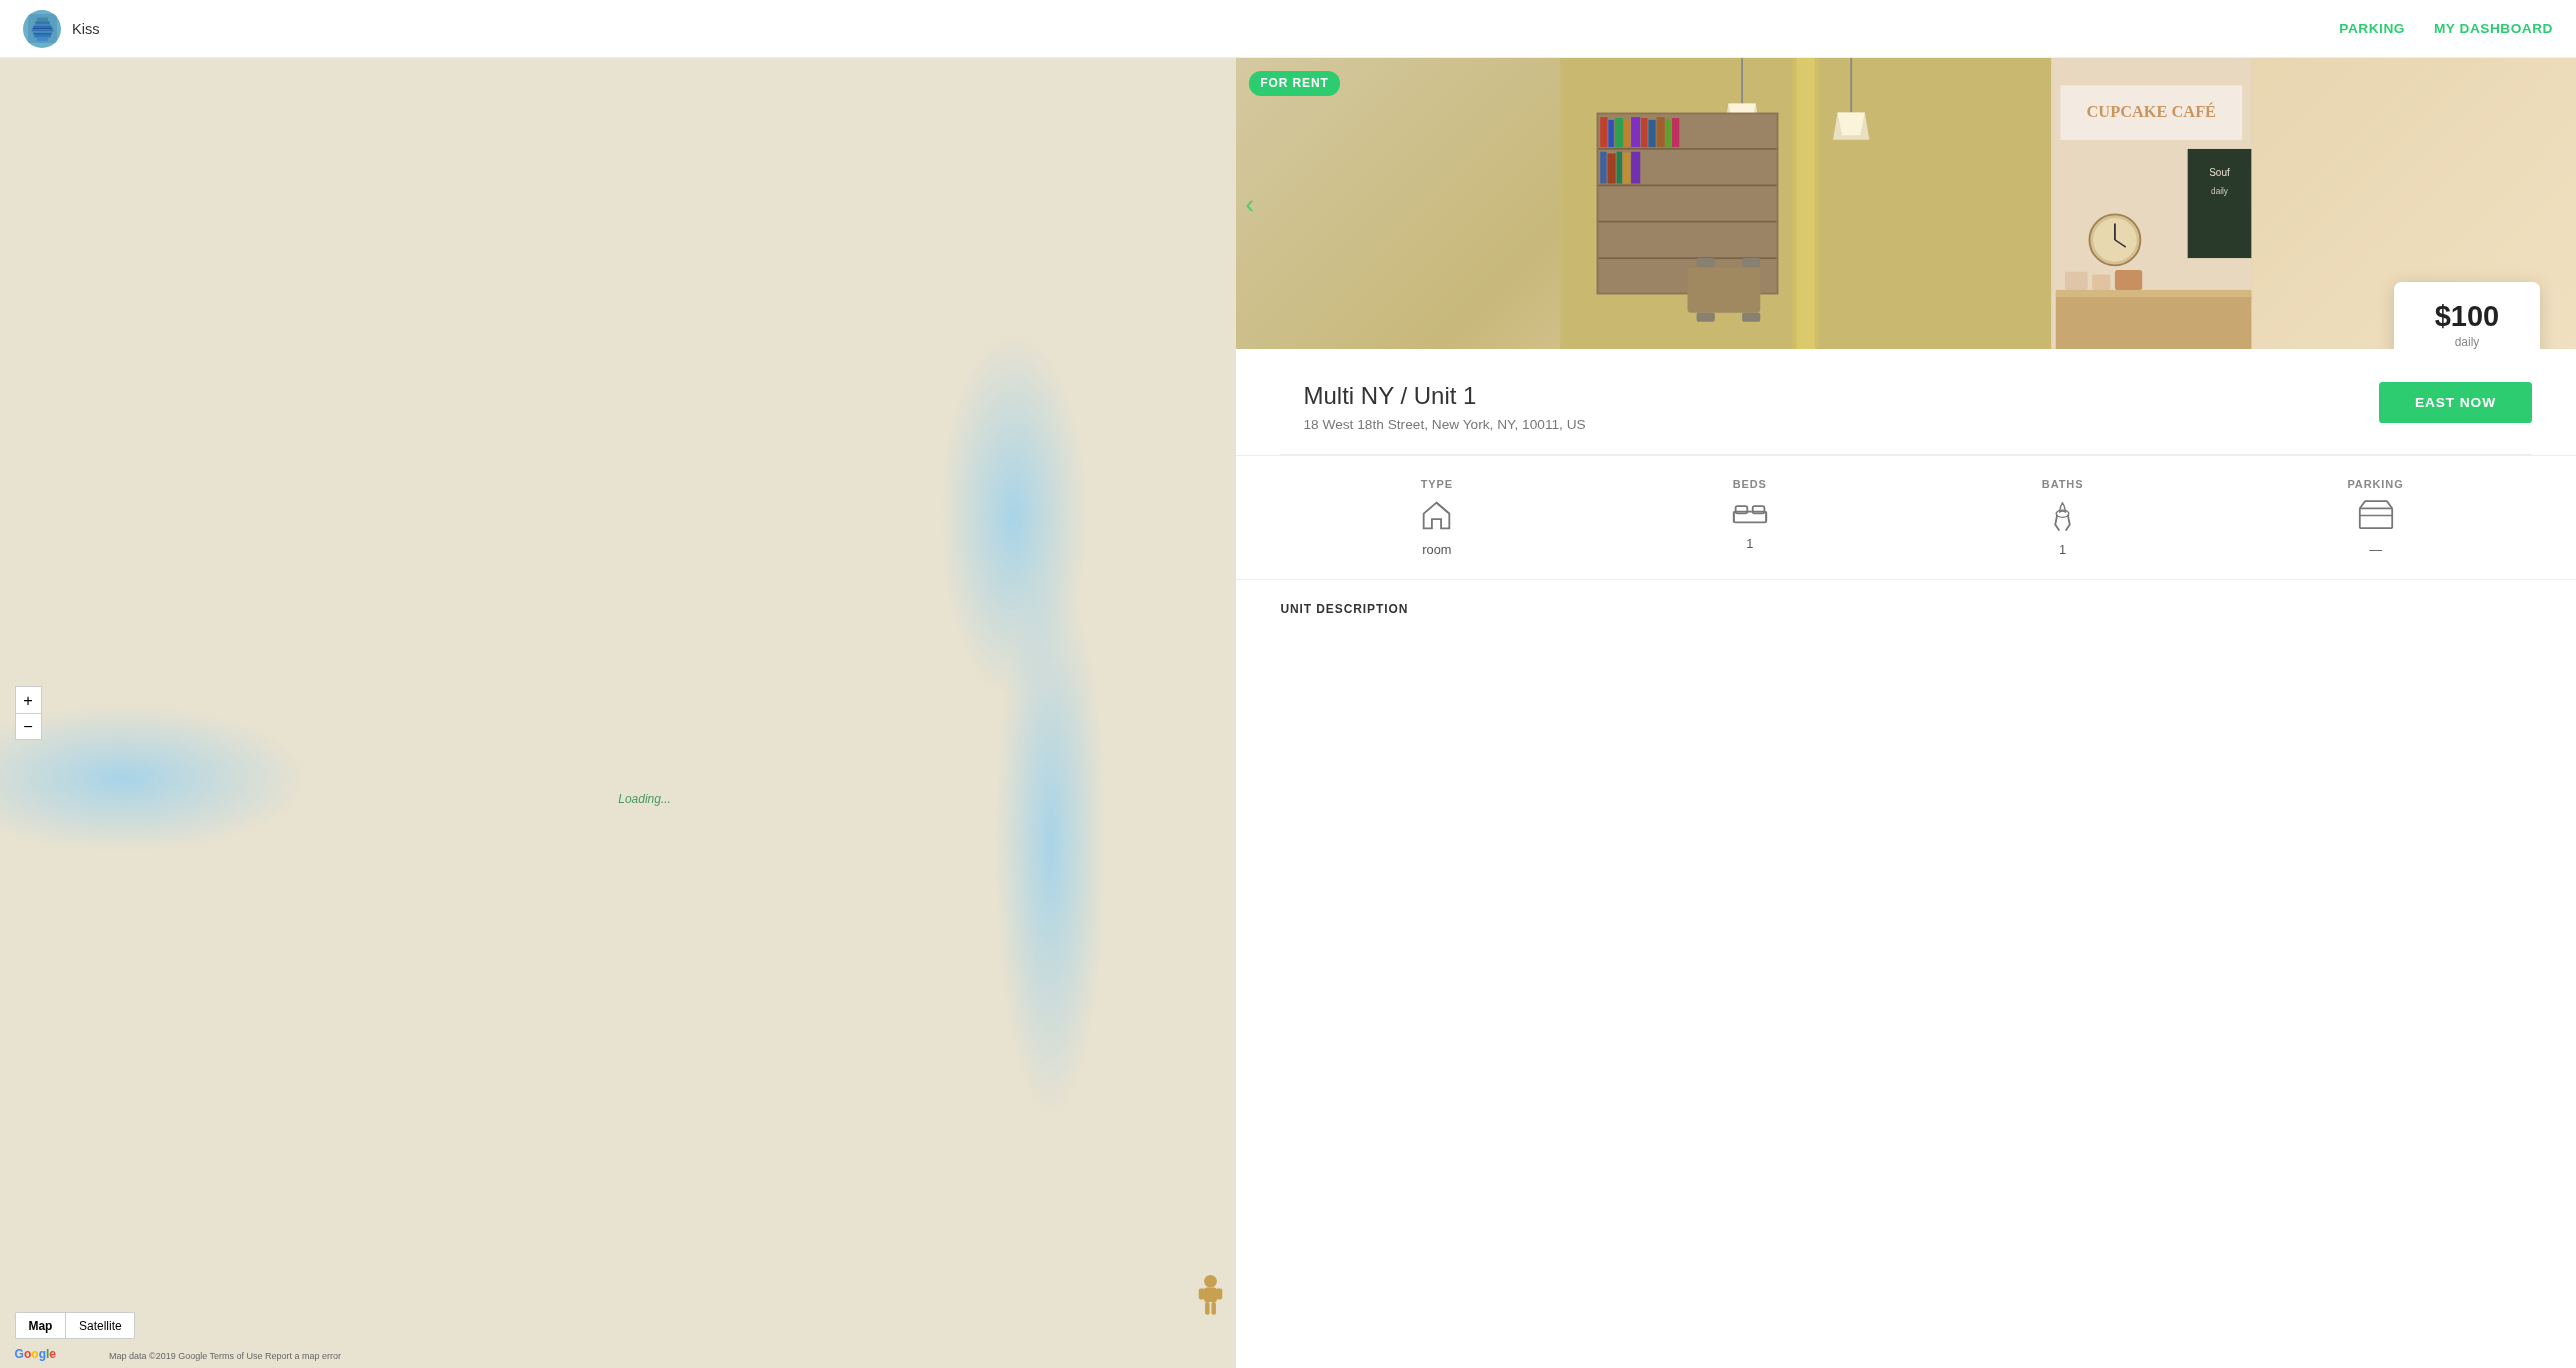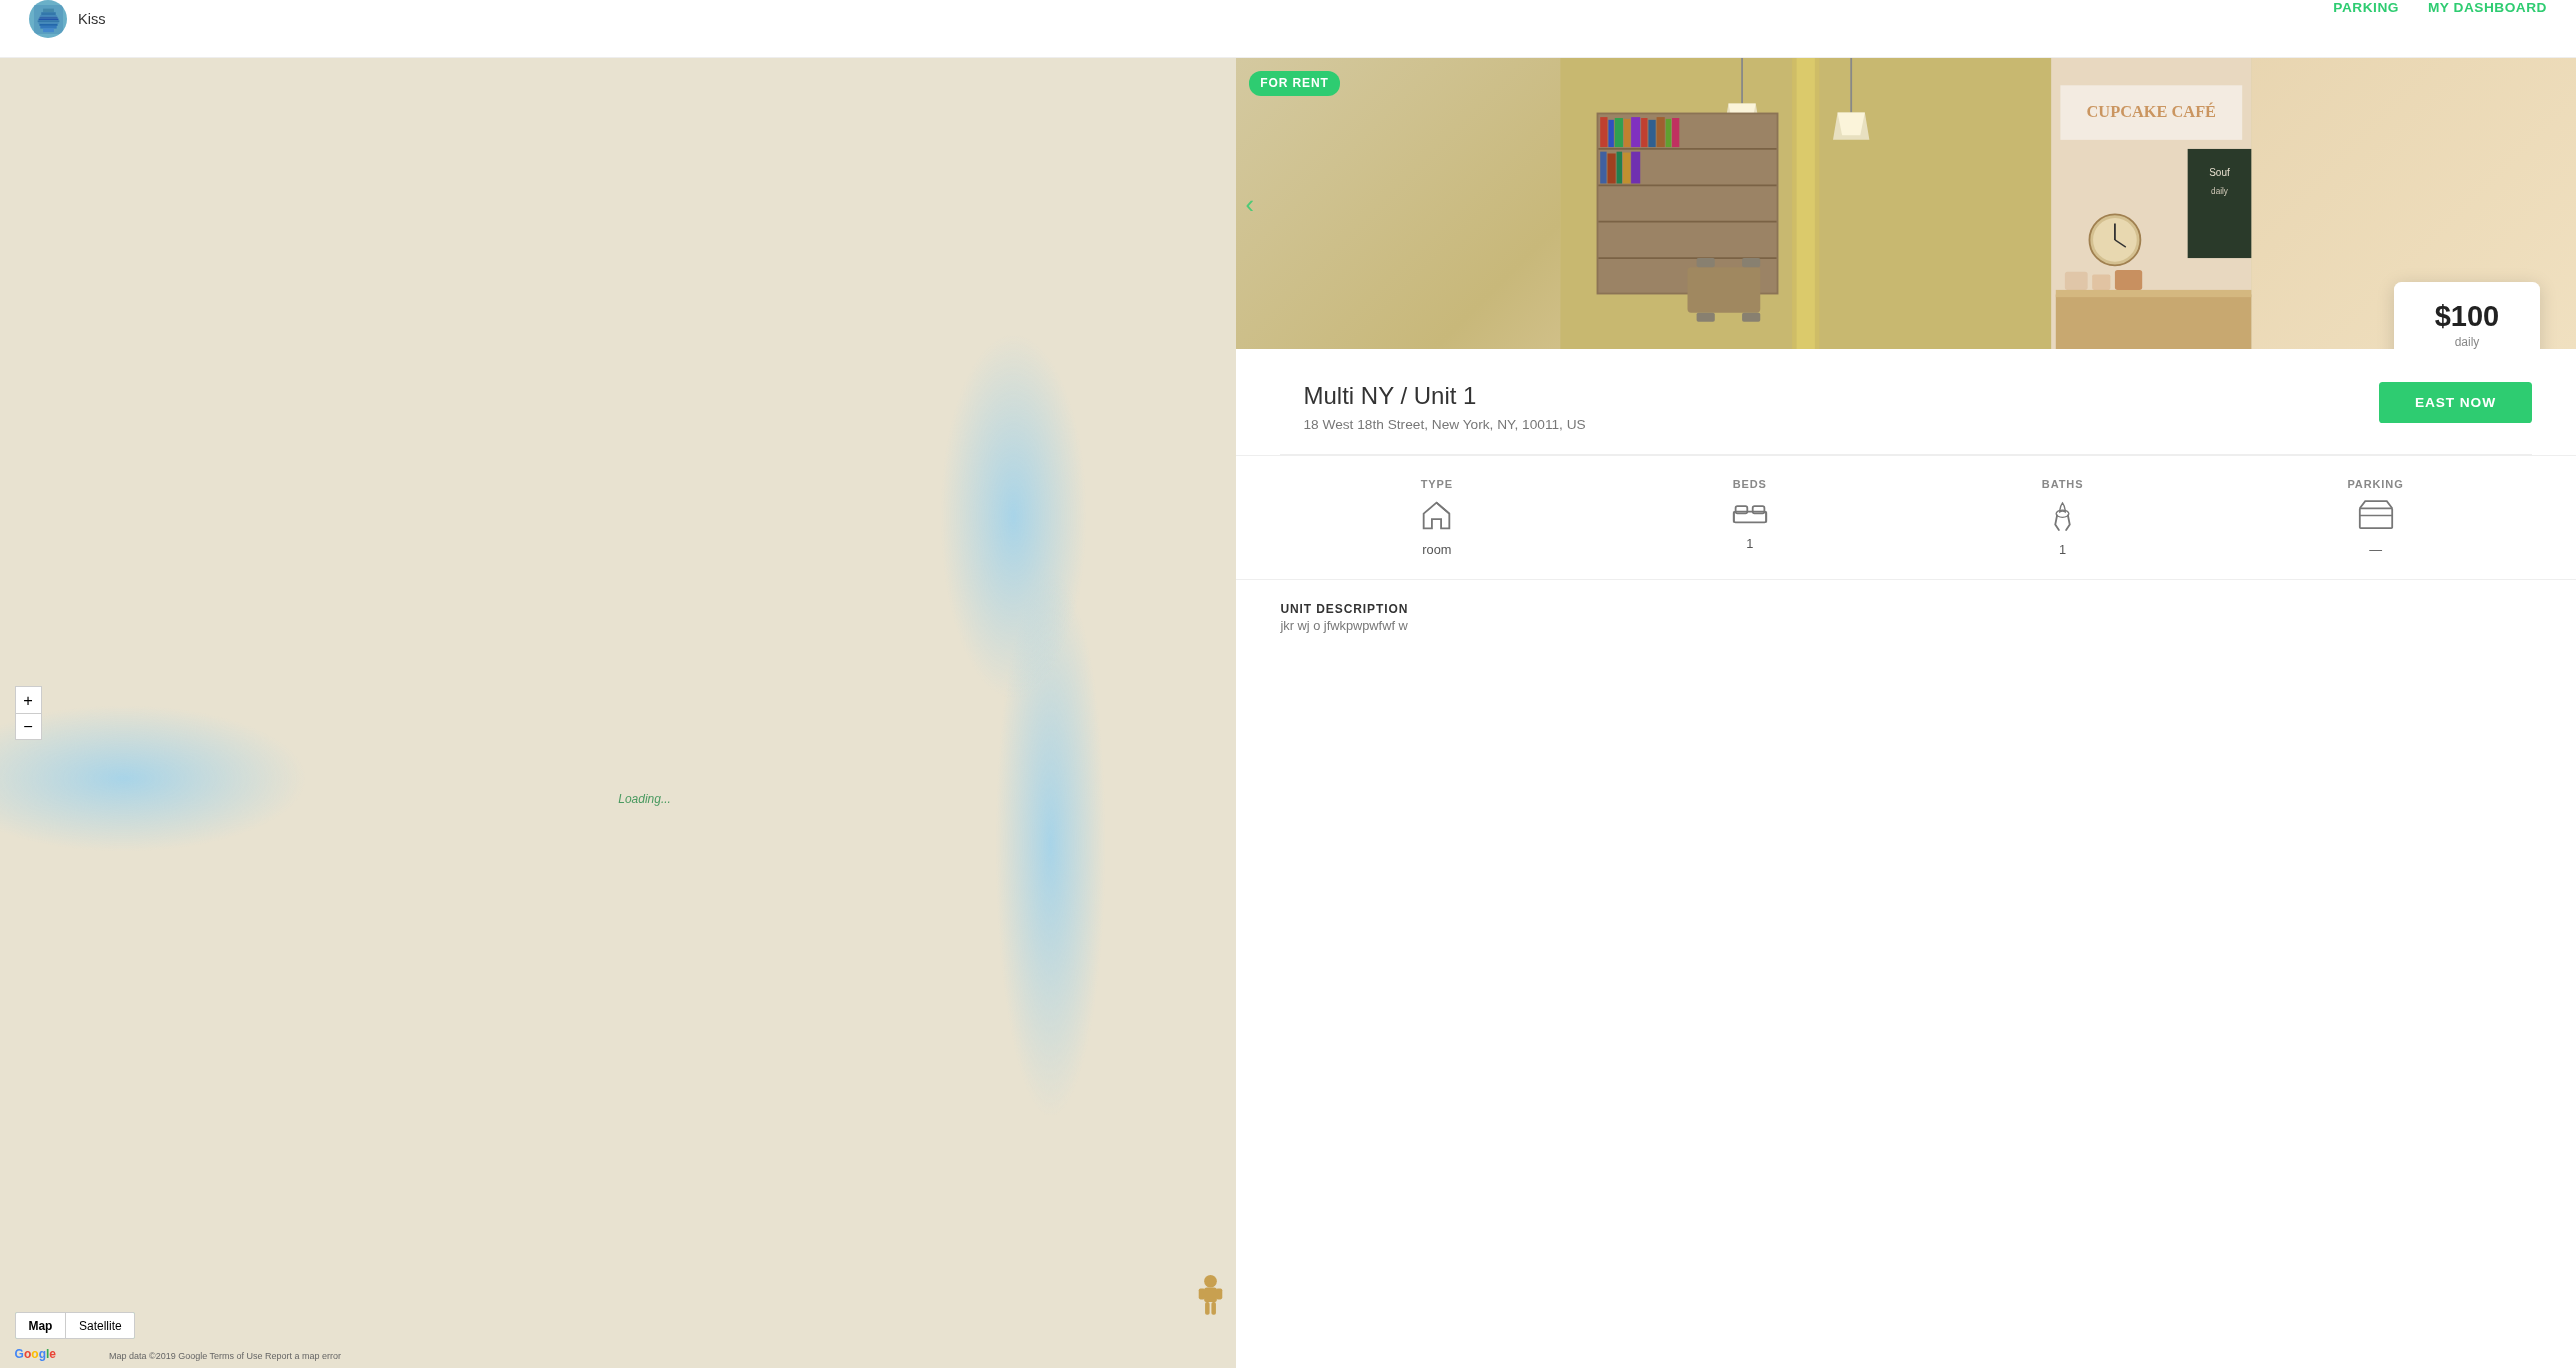"Kiss" #header { align-items: flex-start -> center; padding: 0 29px -> 0 23px }
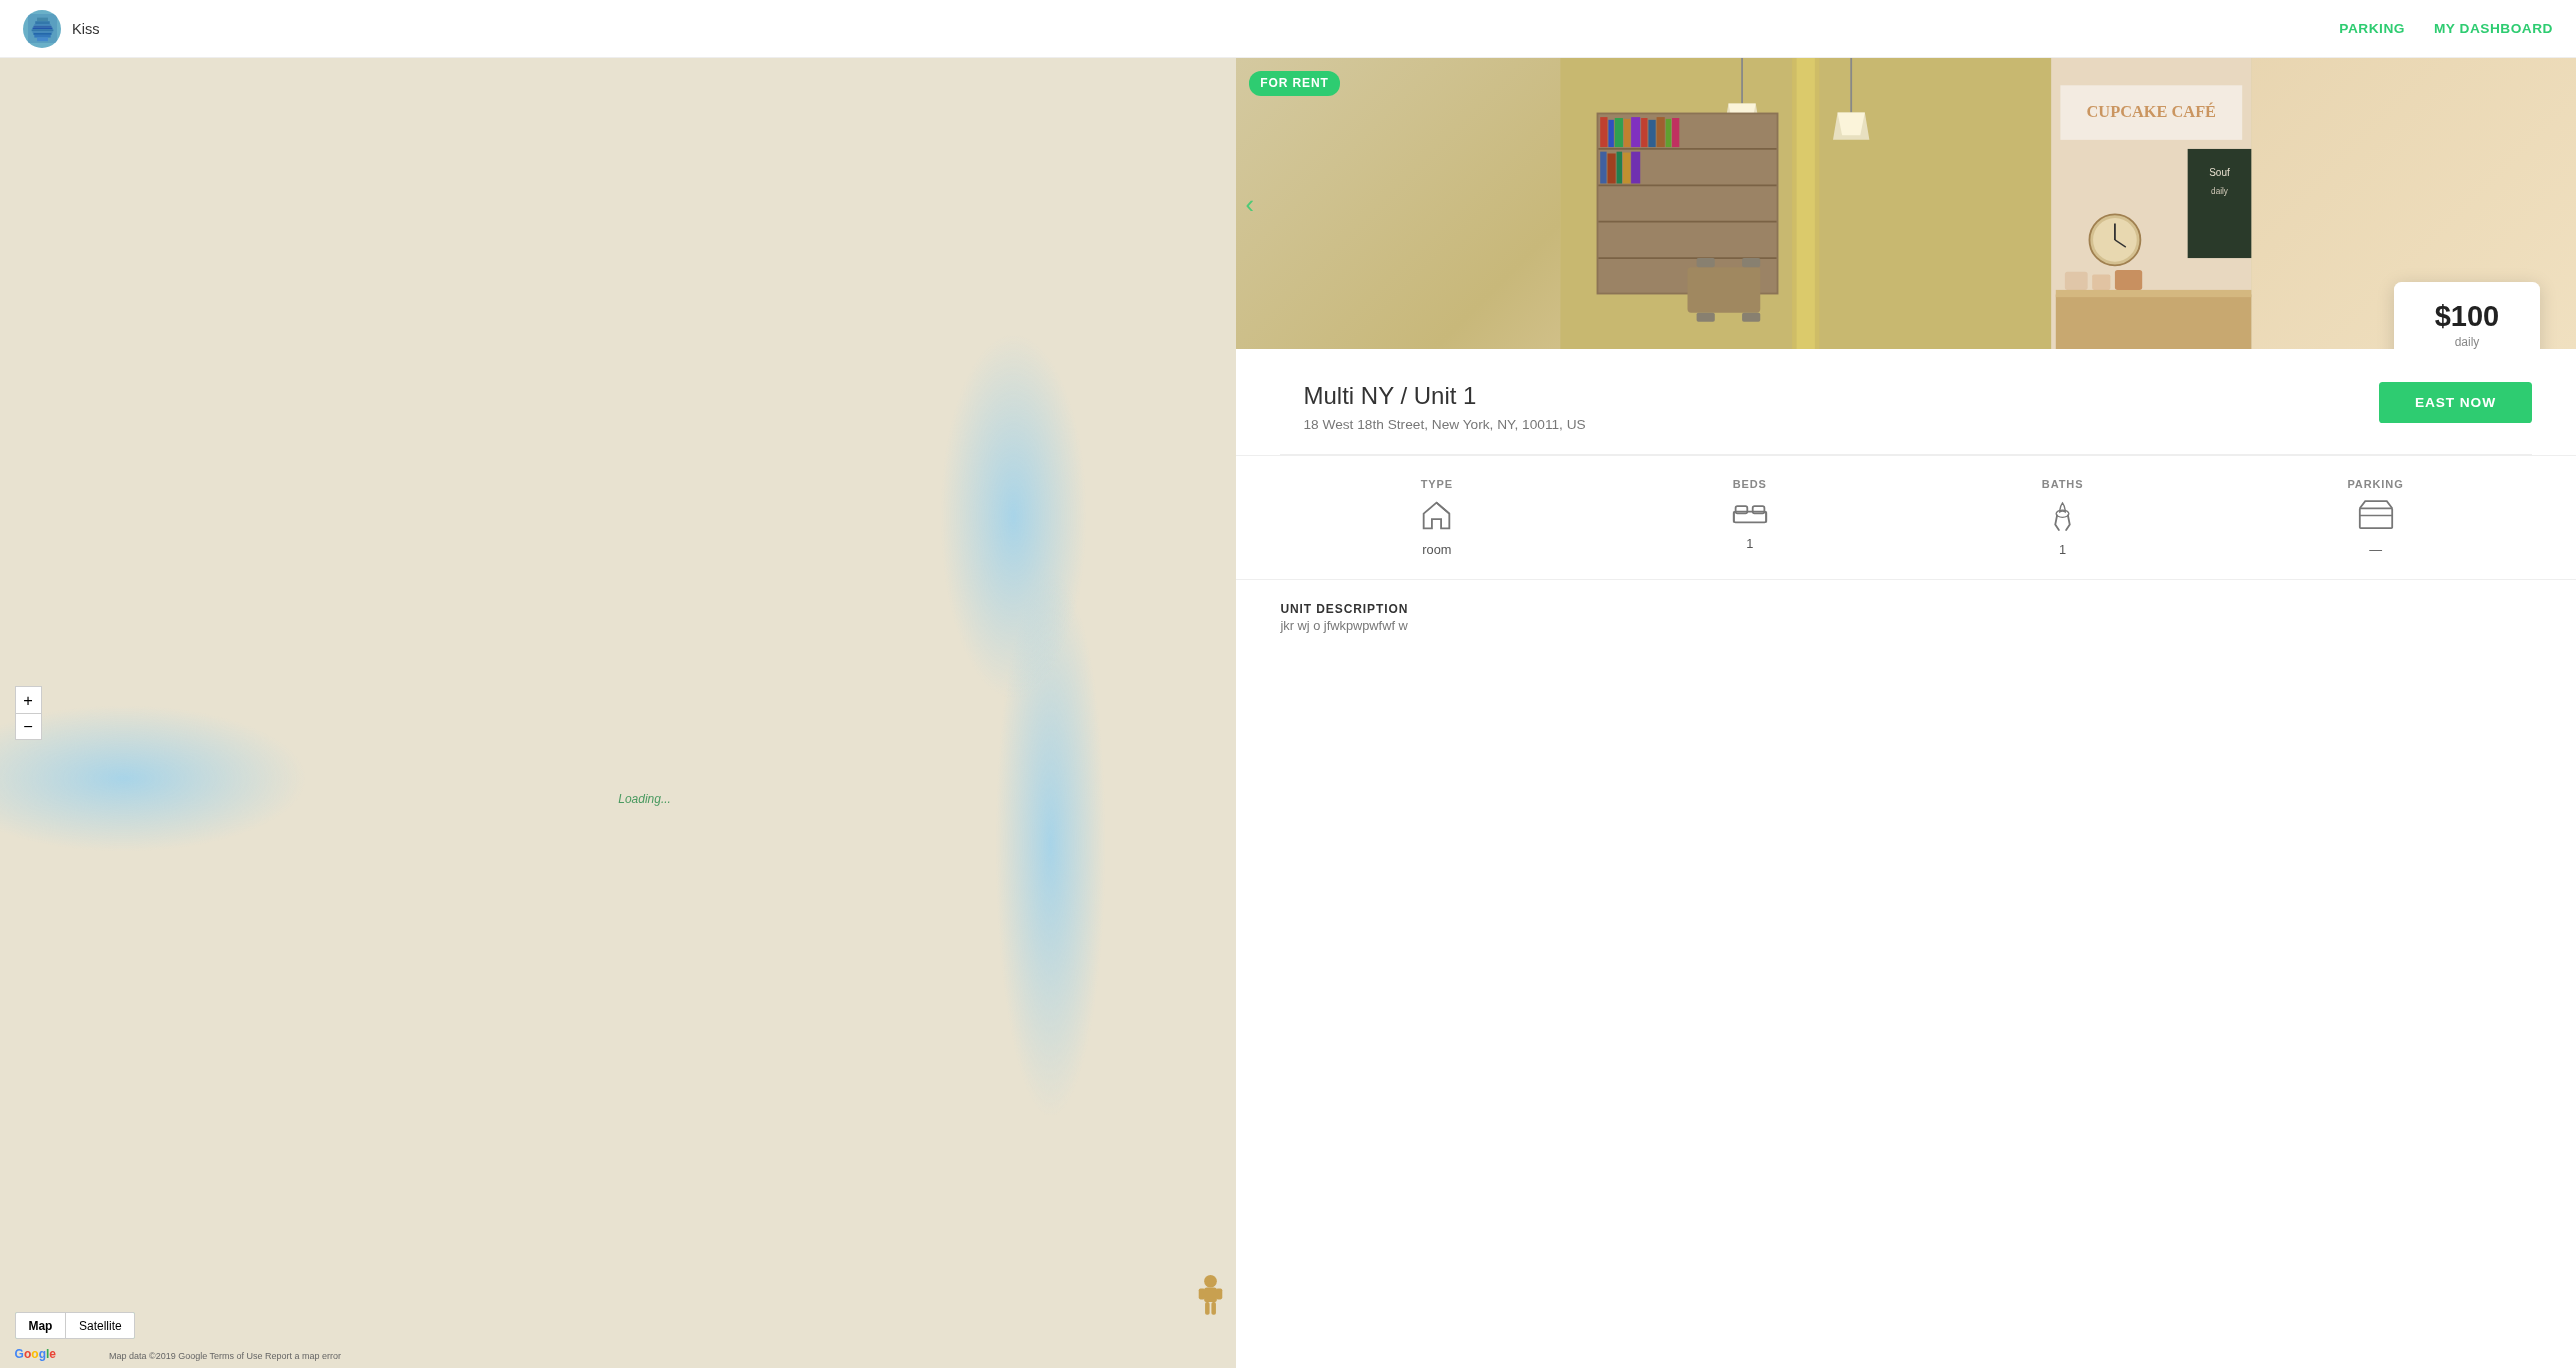"jkr wj o jfwkpwpwfwf w" div { html: <div>jkr wj o jfwkpwpwfwf w</div> -> none }
